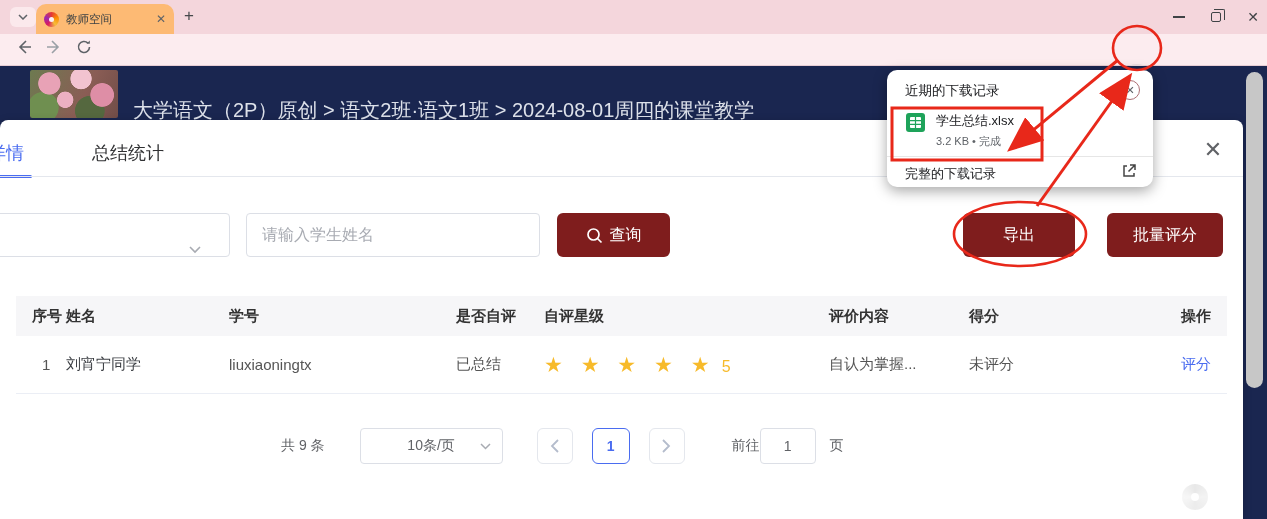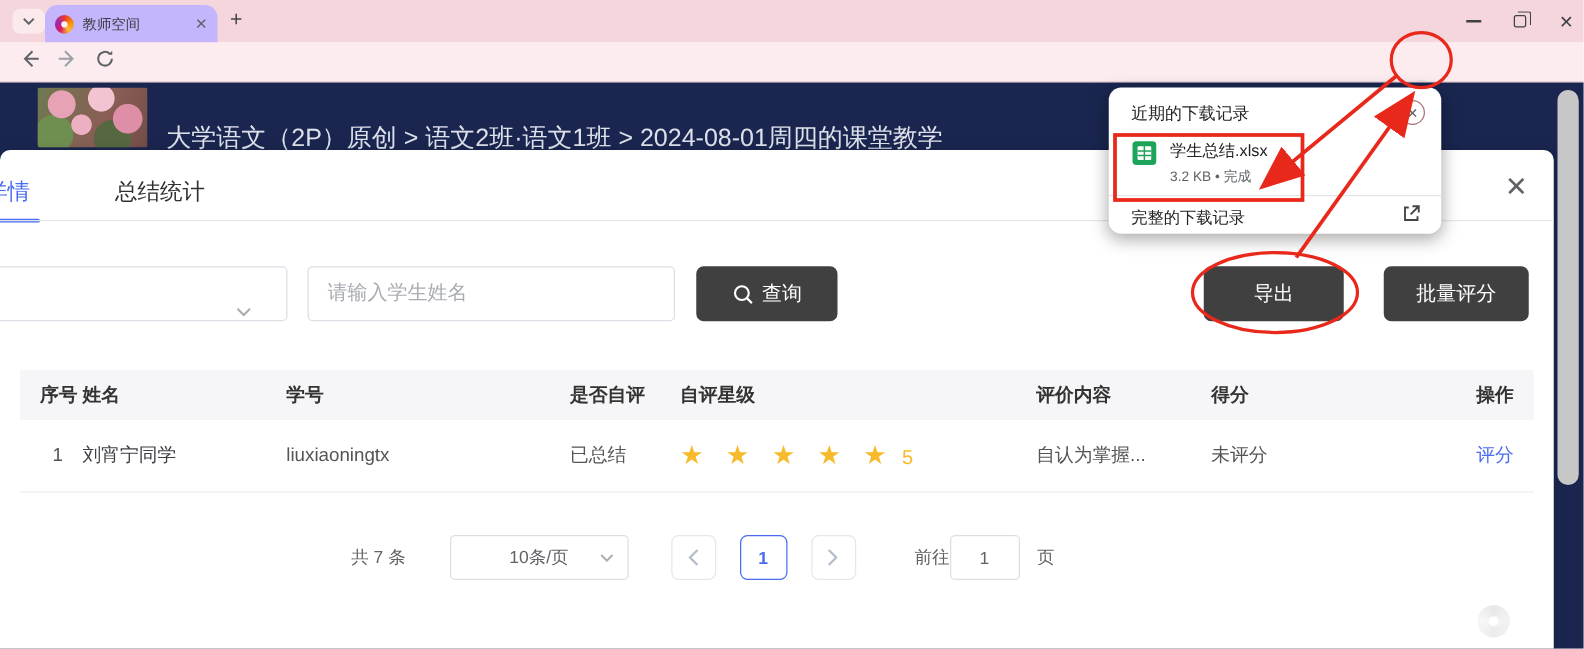"教师空间" .tab { background: #c4b5fd -> #fdba74 }
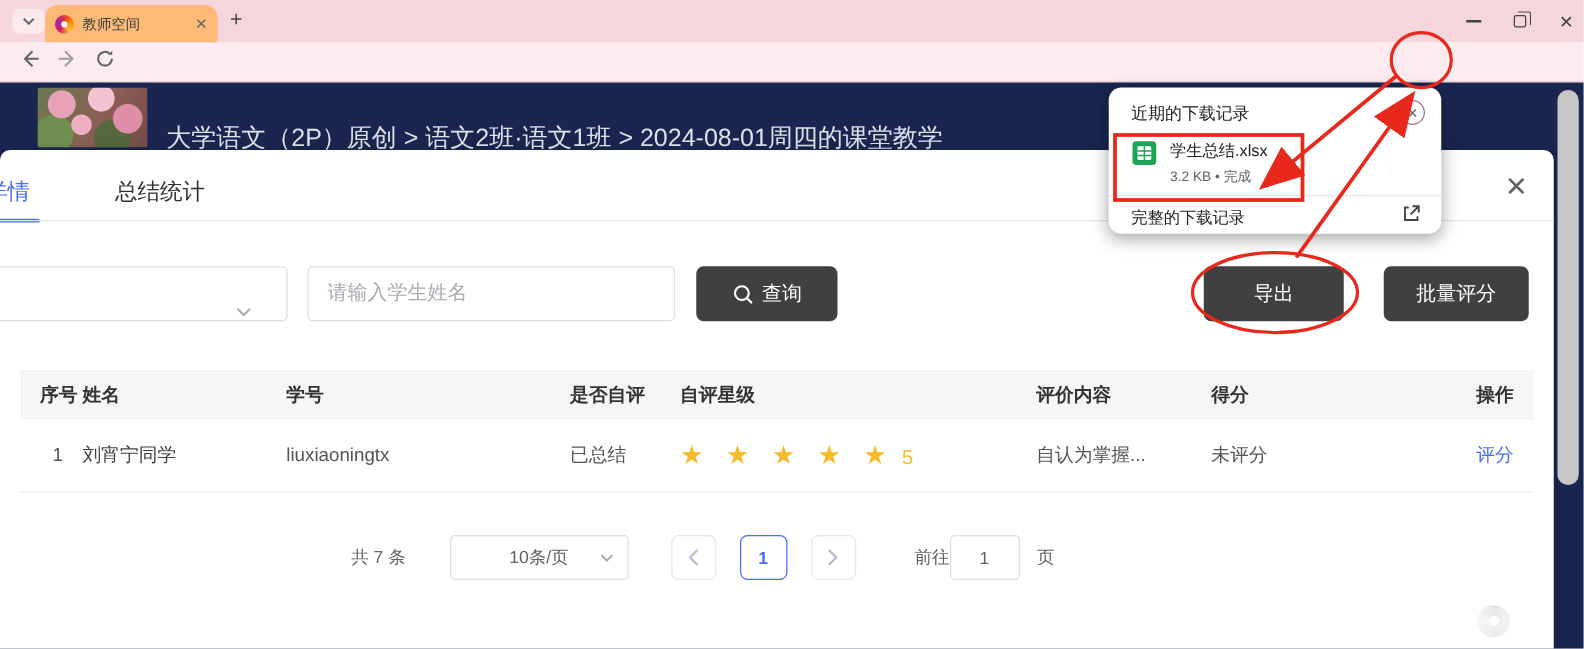"查询" .btn { background: #404040 -> #7f1d1d }
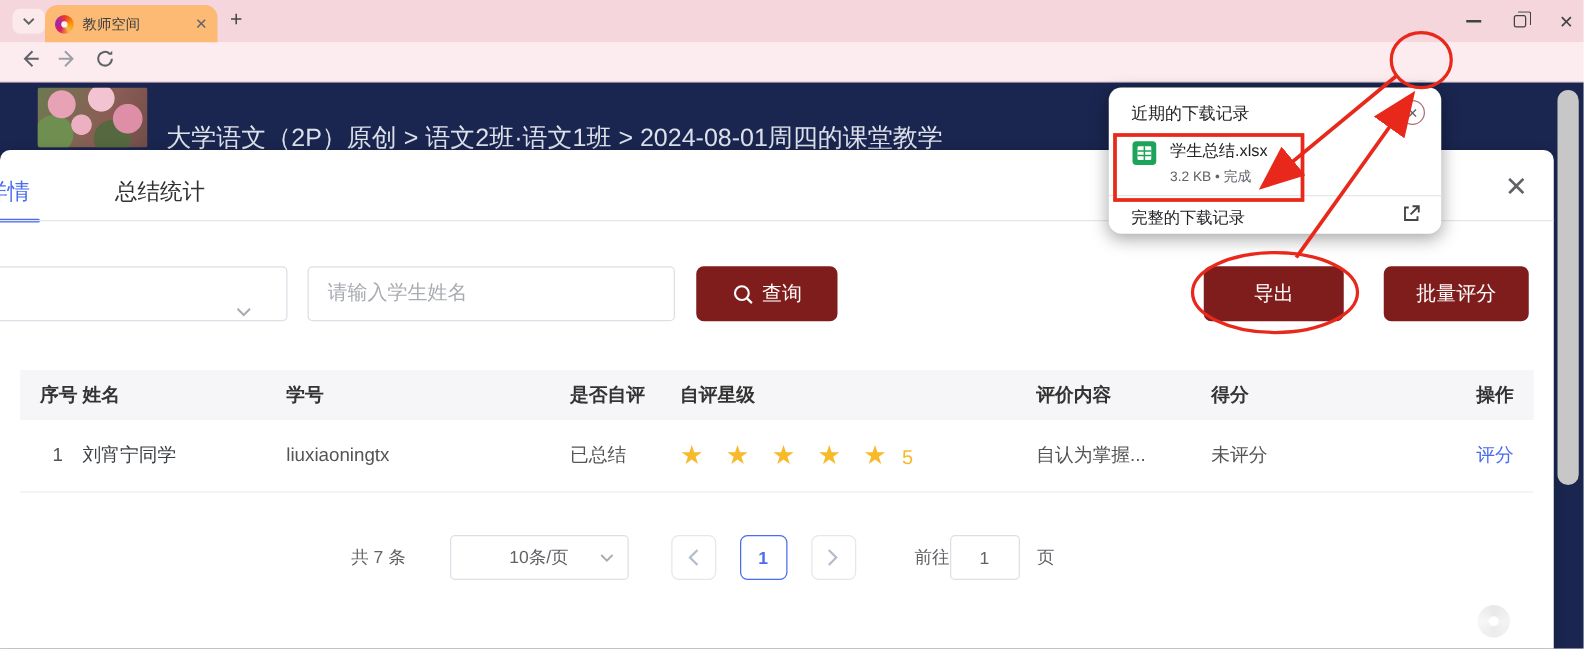"共 7 条" span.pg-total { text: 7 -> 9 }
